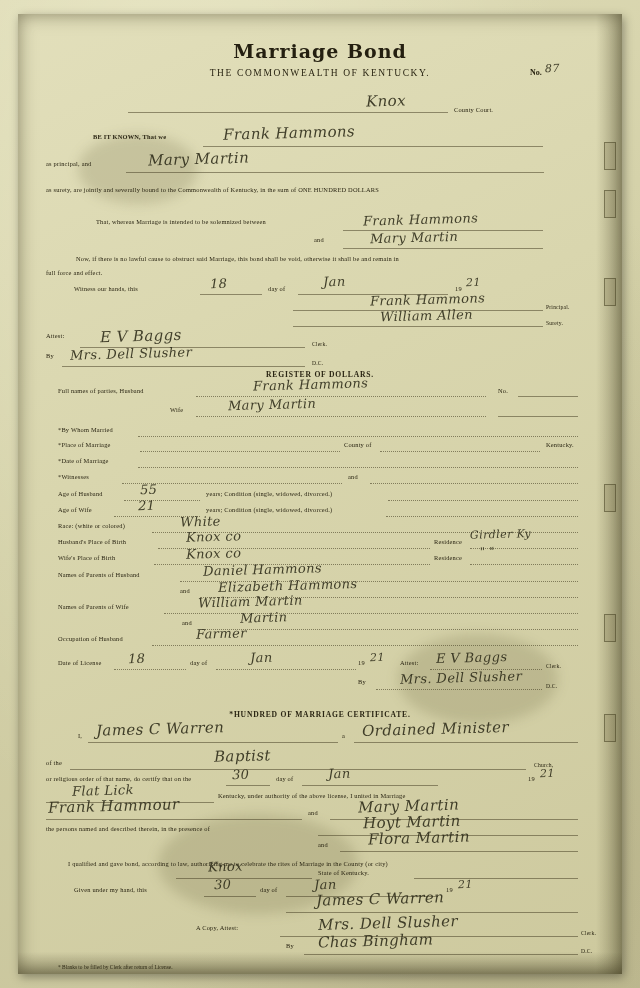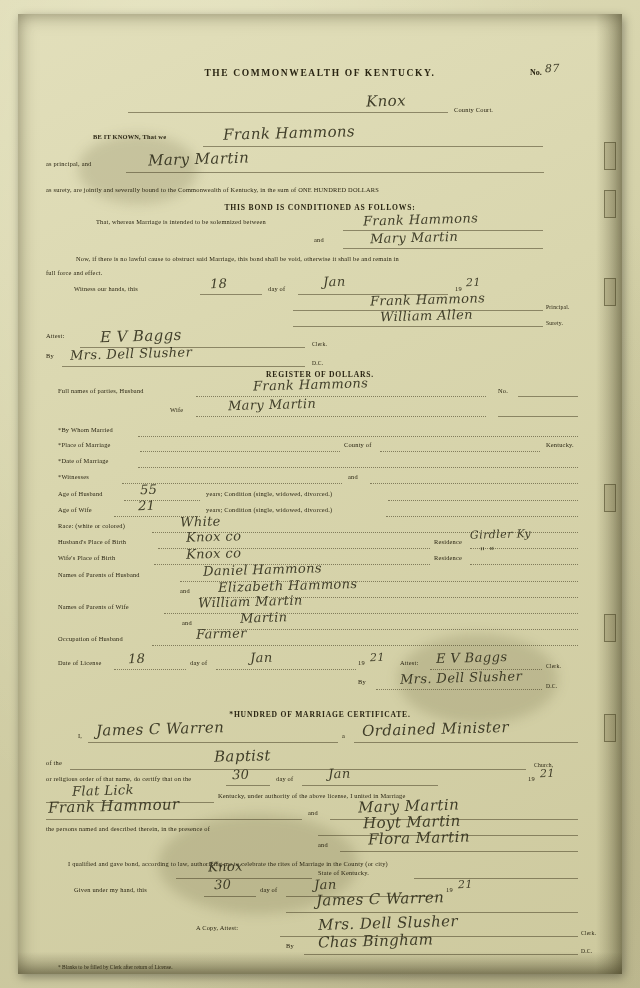"Marriage Bond" div.title { html: none -> <div>Marriage Bond</div> }
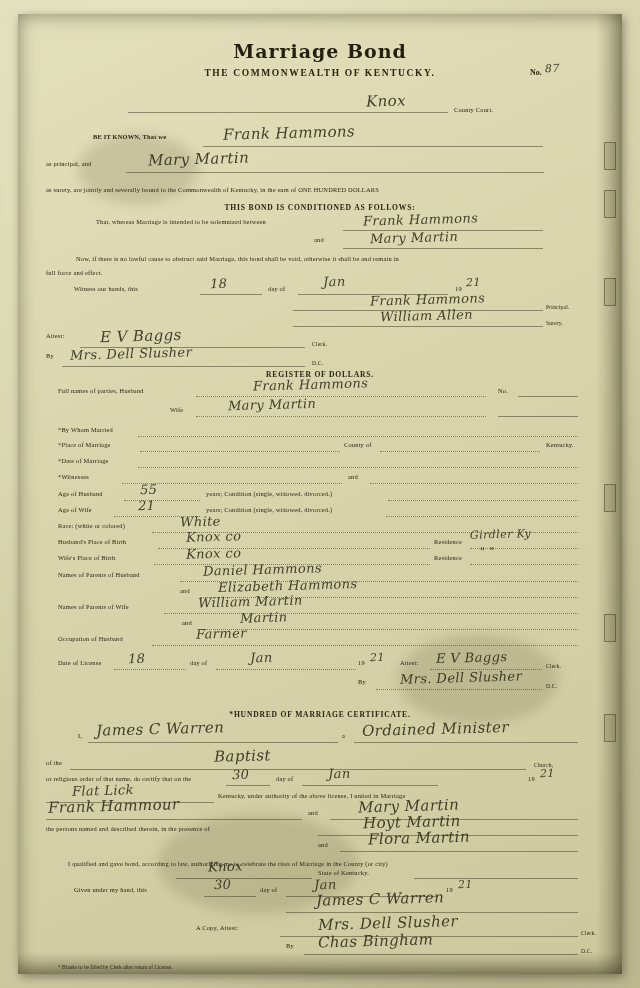"THE COMMONWEALTH OF KENTUCKY." .subtitle { font-weight: bold -> normal }
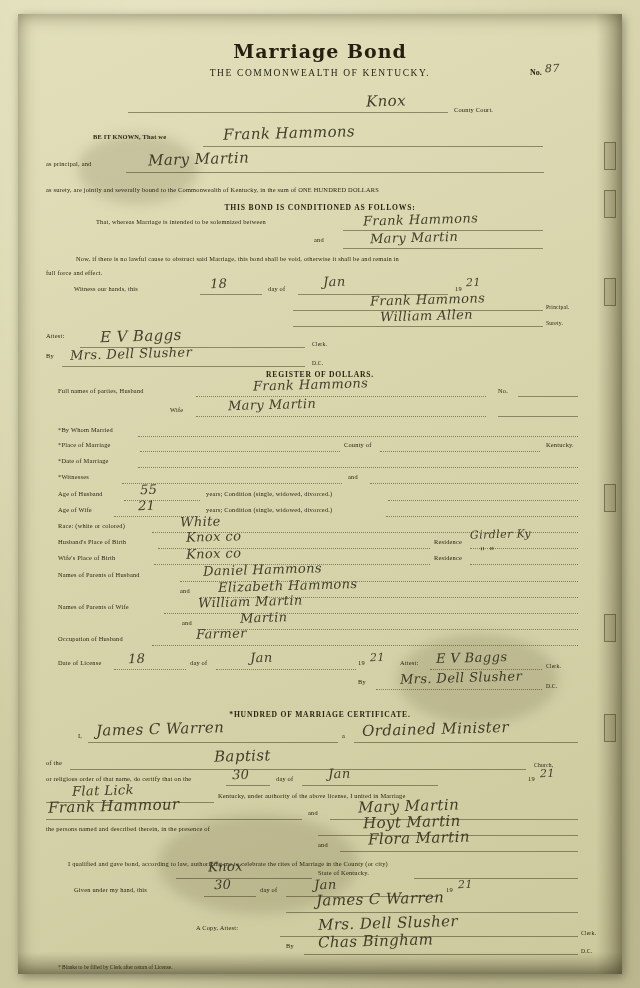"THIS BOND IS CONDITIONED AS" div.sectionhead { html: <div>THIS BOND IS CONDITIONED AS FOLLOWS:</div> -> none }
